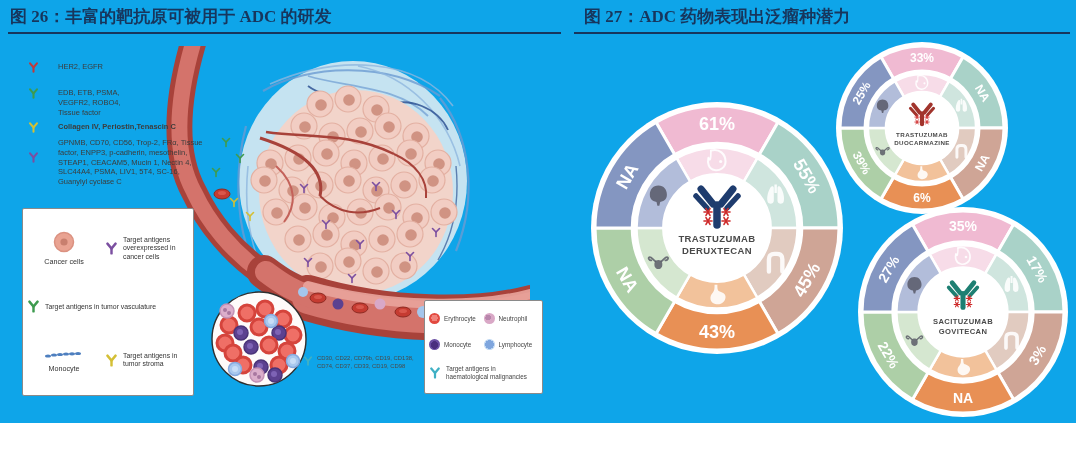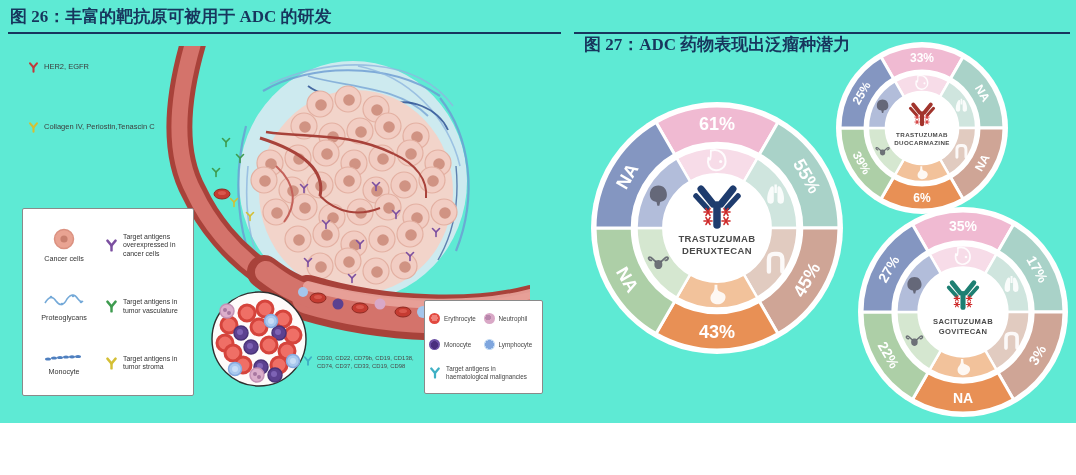"图 26：丰富的靶抗原可被用于 ADC 的研发" .page { background: #5eead4 -> #0ea5e9 }
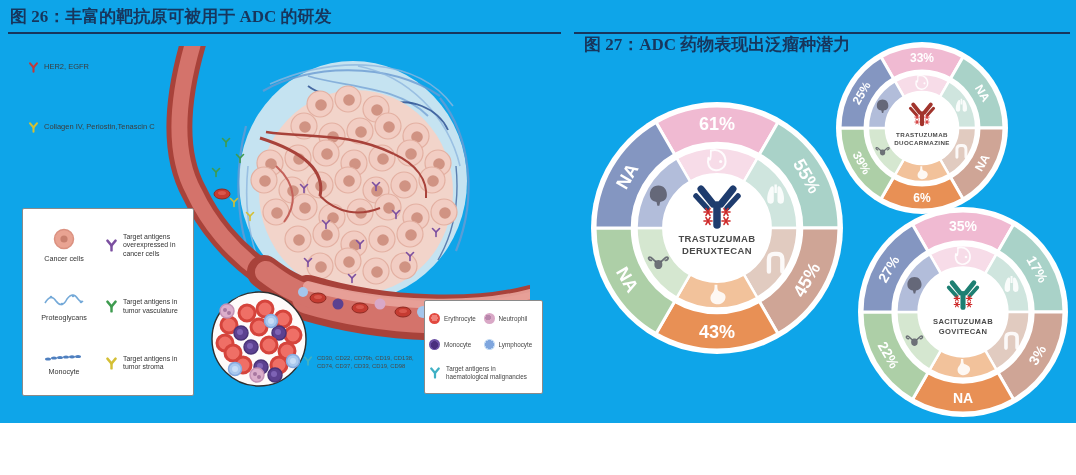"图 27：ADC 药物表现出泛瘤种潜力" div.fig-title { margin-top: 28px -> none }
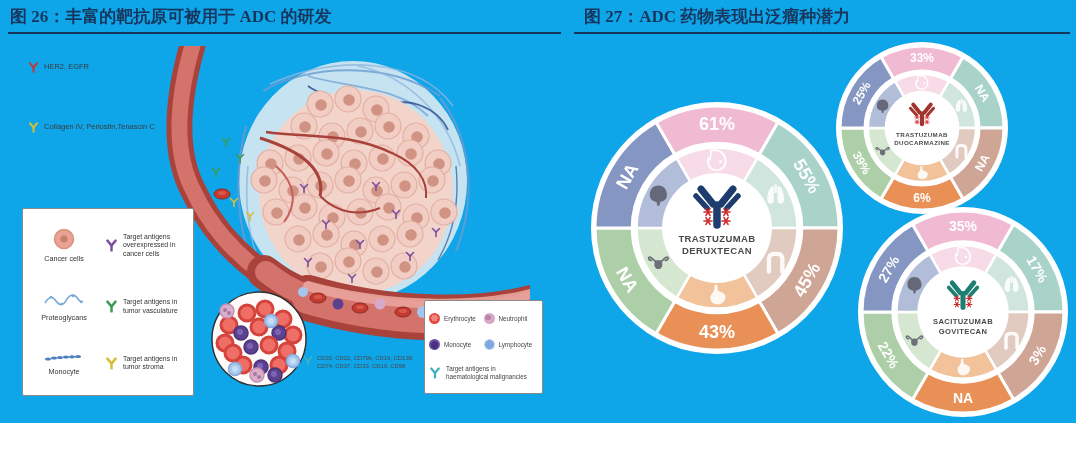"HER2, EGFR" .ag-row { gap: 5px -> 19px }
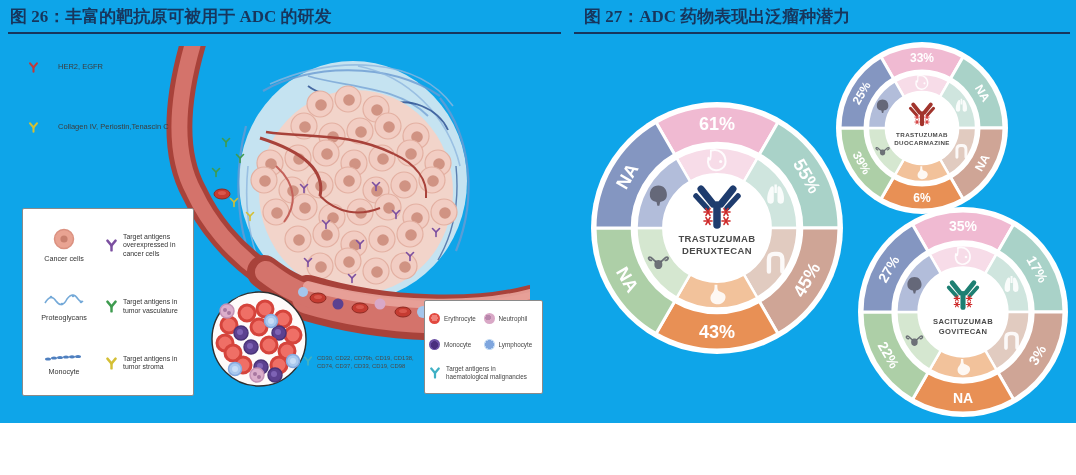"EDB, ETB, PSMA, VEGFR2, ROBO4," div.ag-row { html: none -> <div> <svg> <path></path> <path></path> </svg> <span>EDB, ETB, PSMA, VEGFR2, ROBO4, Tissue factor</span> </div> }
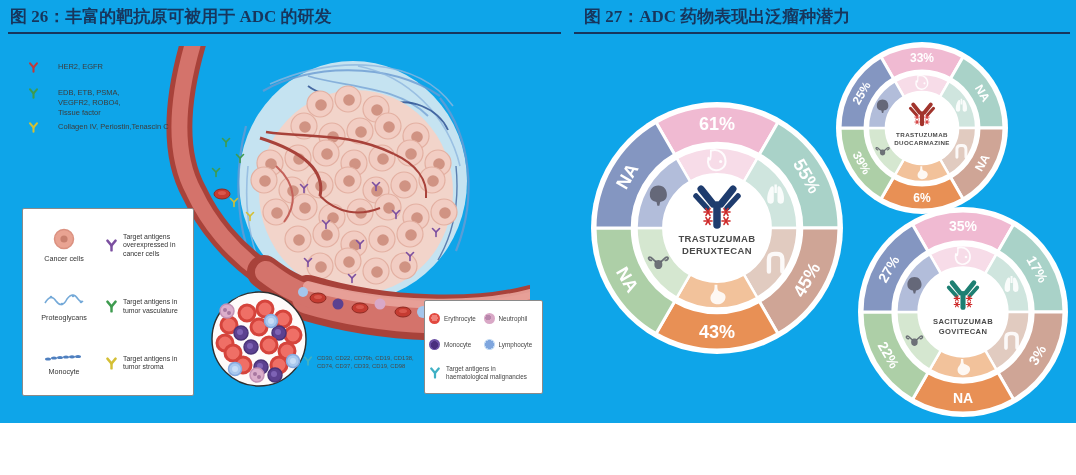"Collagen IV, Periostin,Tenascin C" div.ag-row { font-weight: none -> bold }
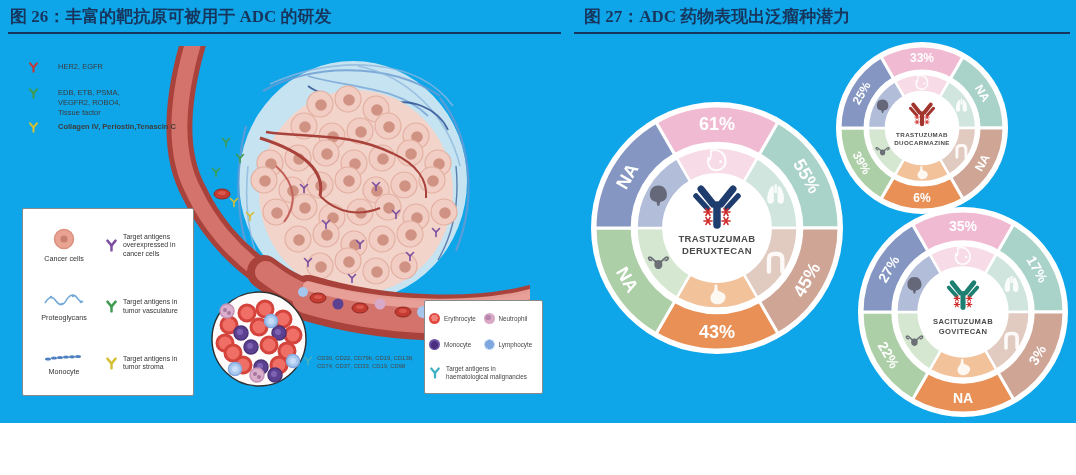"GPNMB, CD70, CD56, Trop-2, FRα," div.ag-row { html: none -> <div> <svg> <path></path> <path></path> </svg> <span>GPNMB, CD70, CD56, Trop-2, FRα, Tissue factor, ENPP3, p-cadherin, mesothelin, STEAP1, CEACAM5, Mucin 1, Nectin 4, SLC44A4, PSMA, LIV1, 5T4, SC-16, Guanylyl cyclase C</span> </div> }
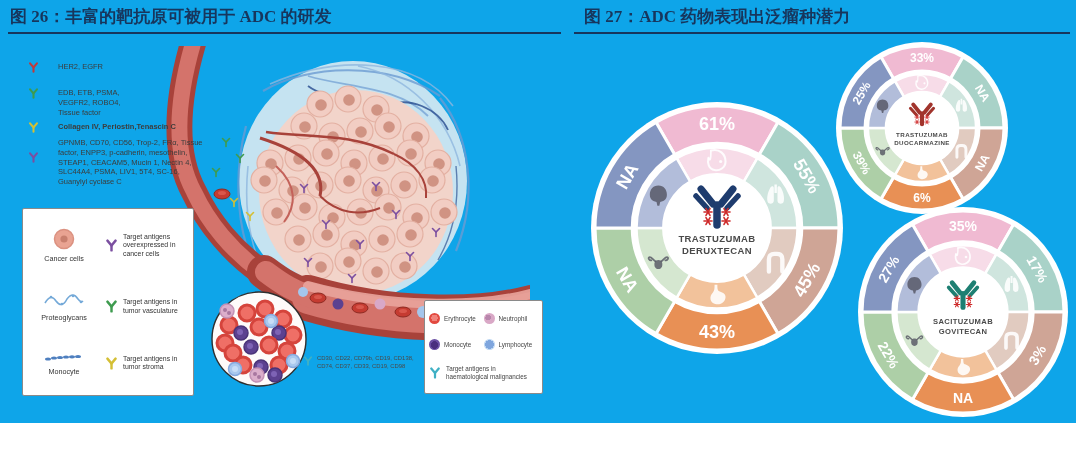"Proteoglycans" div.cl-left { html: <div> <svg> <path></path> <circle></circle> <circle></circle> <circle></circle> <circle></circle> </svg> <div>Proteoglycans</div> </div> -> none }
